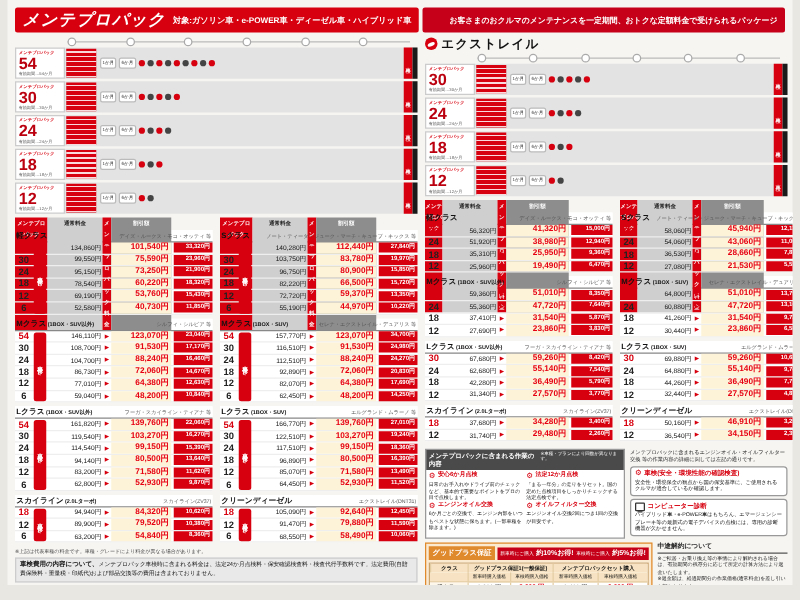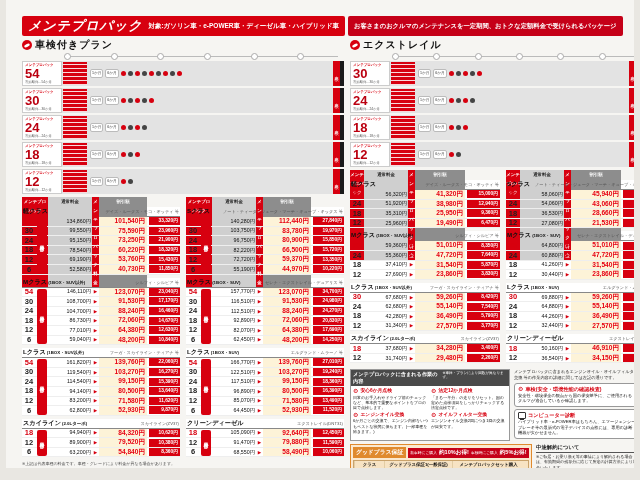"メンテプロパック" .page { padding: 16px -> 6px }
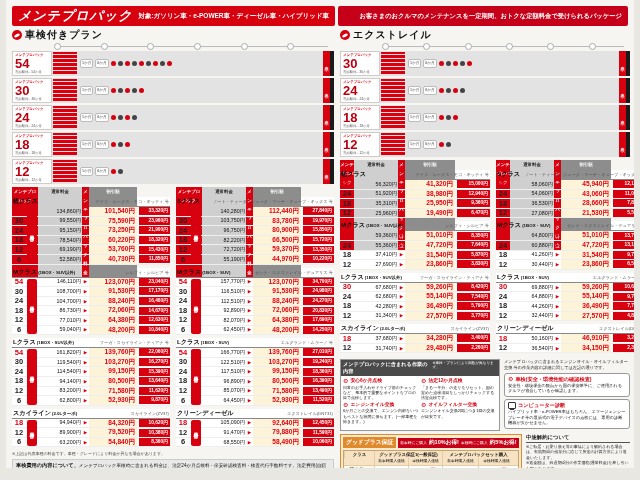"車検付きプラン" div.ptitle { html: <div> <span></span> <span>車検付きプラン</span> </div> -> none }
